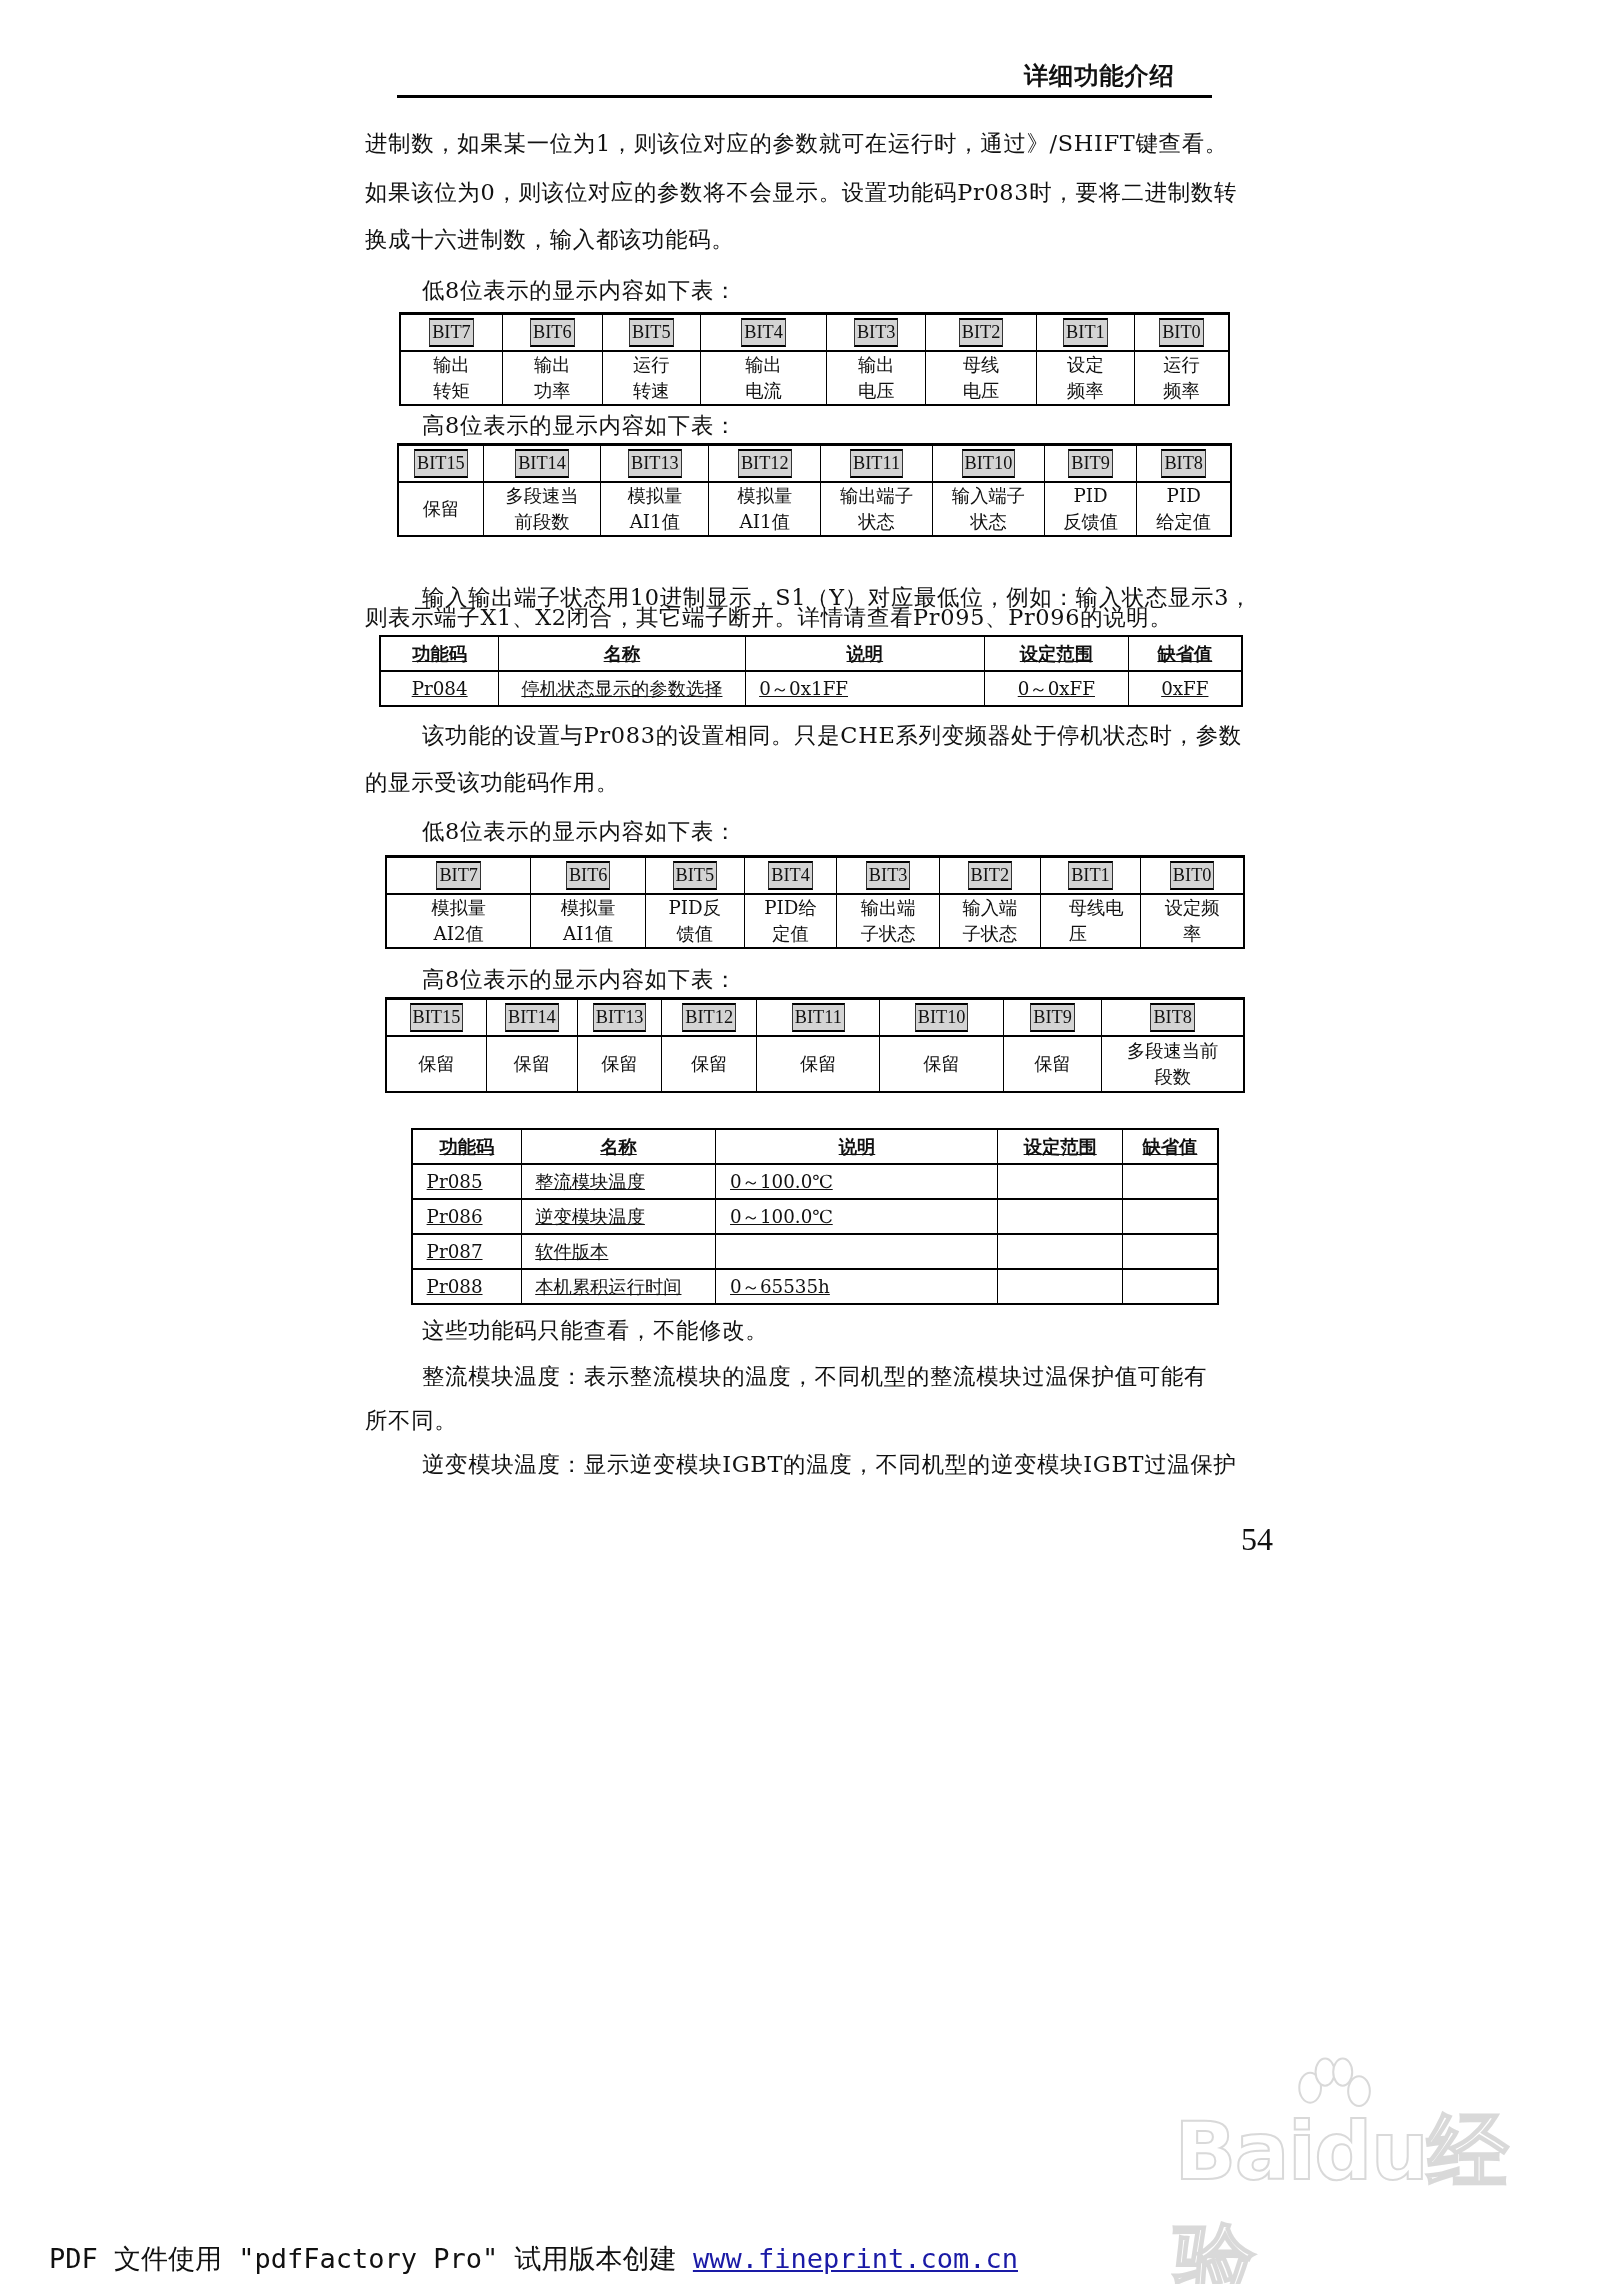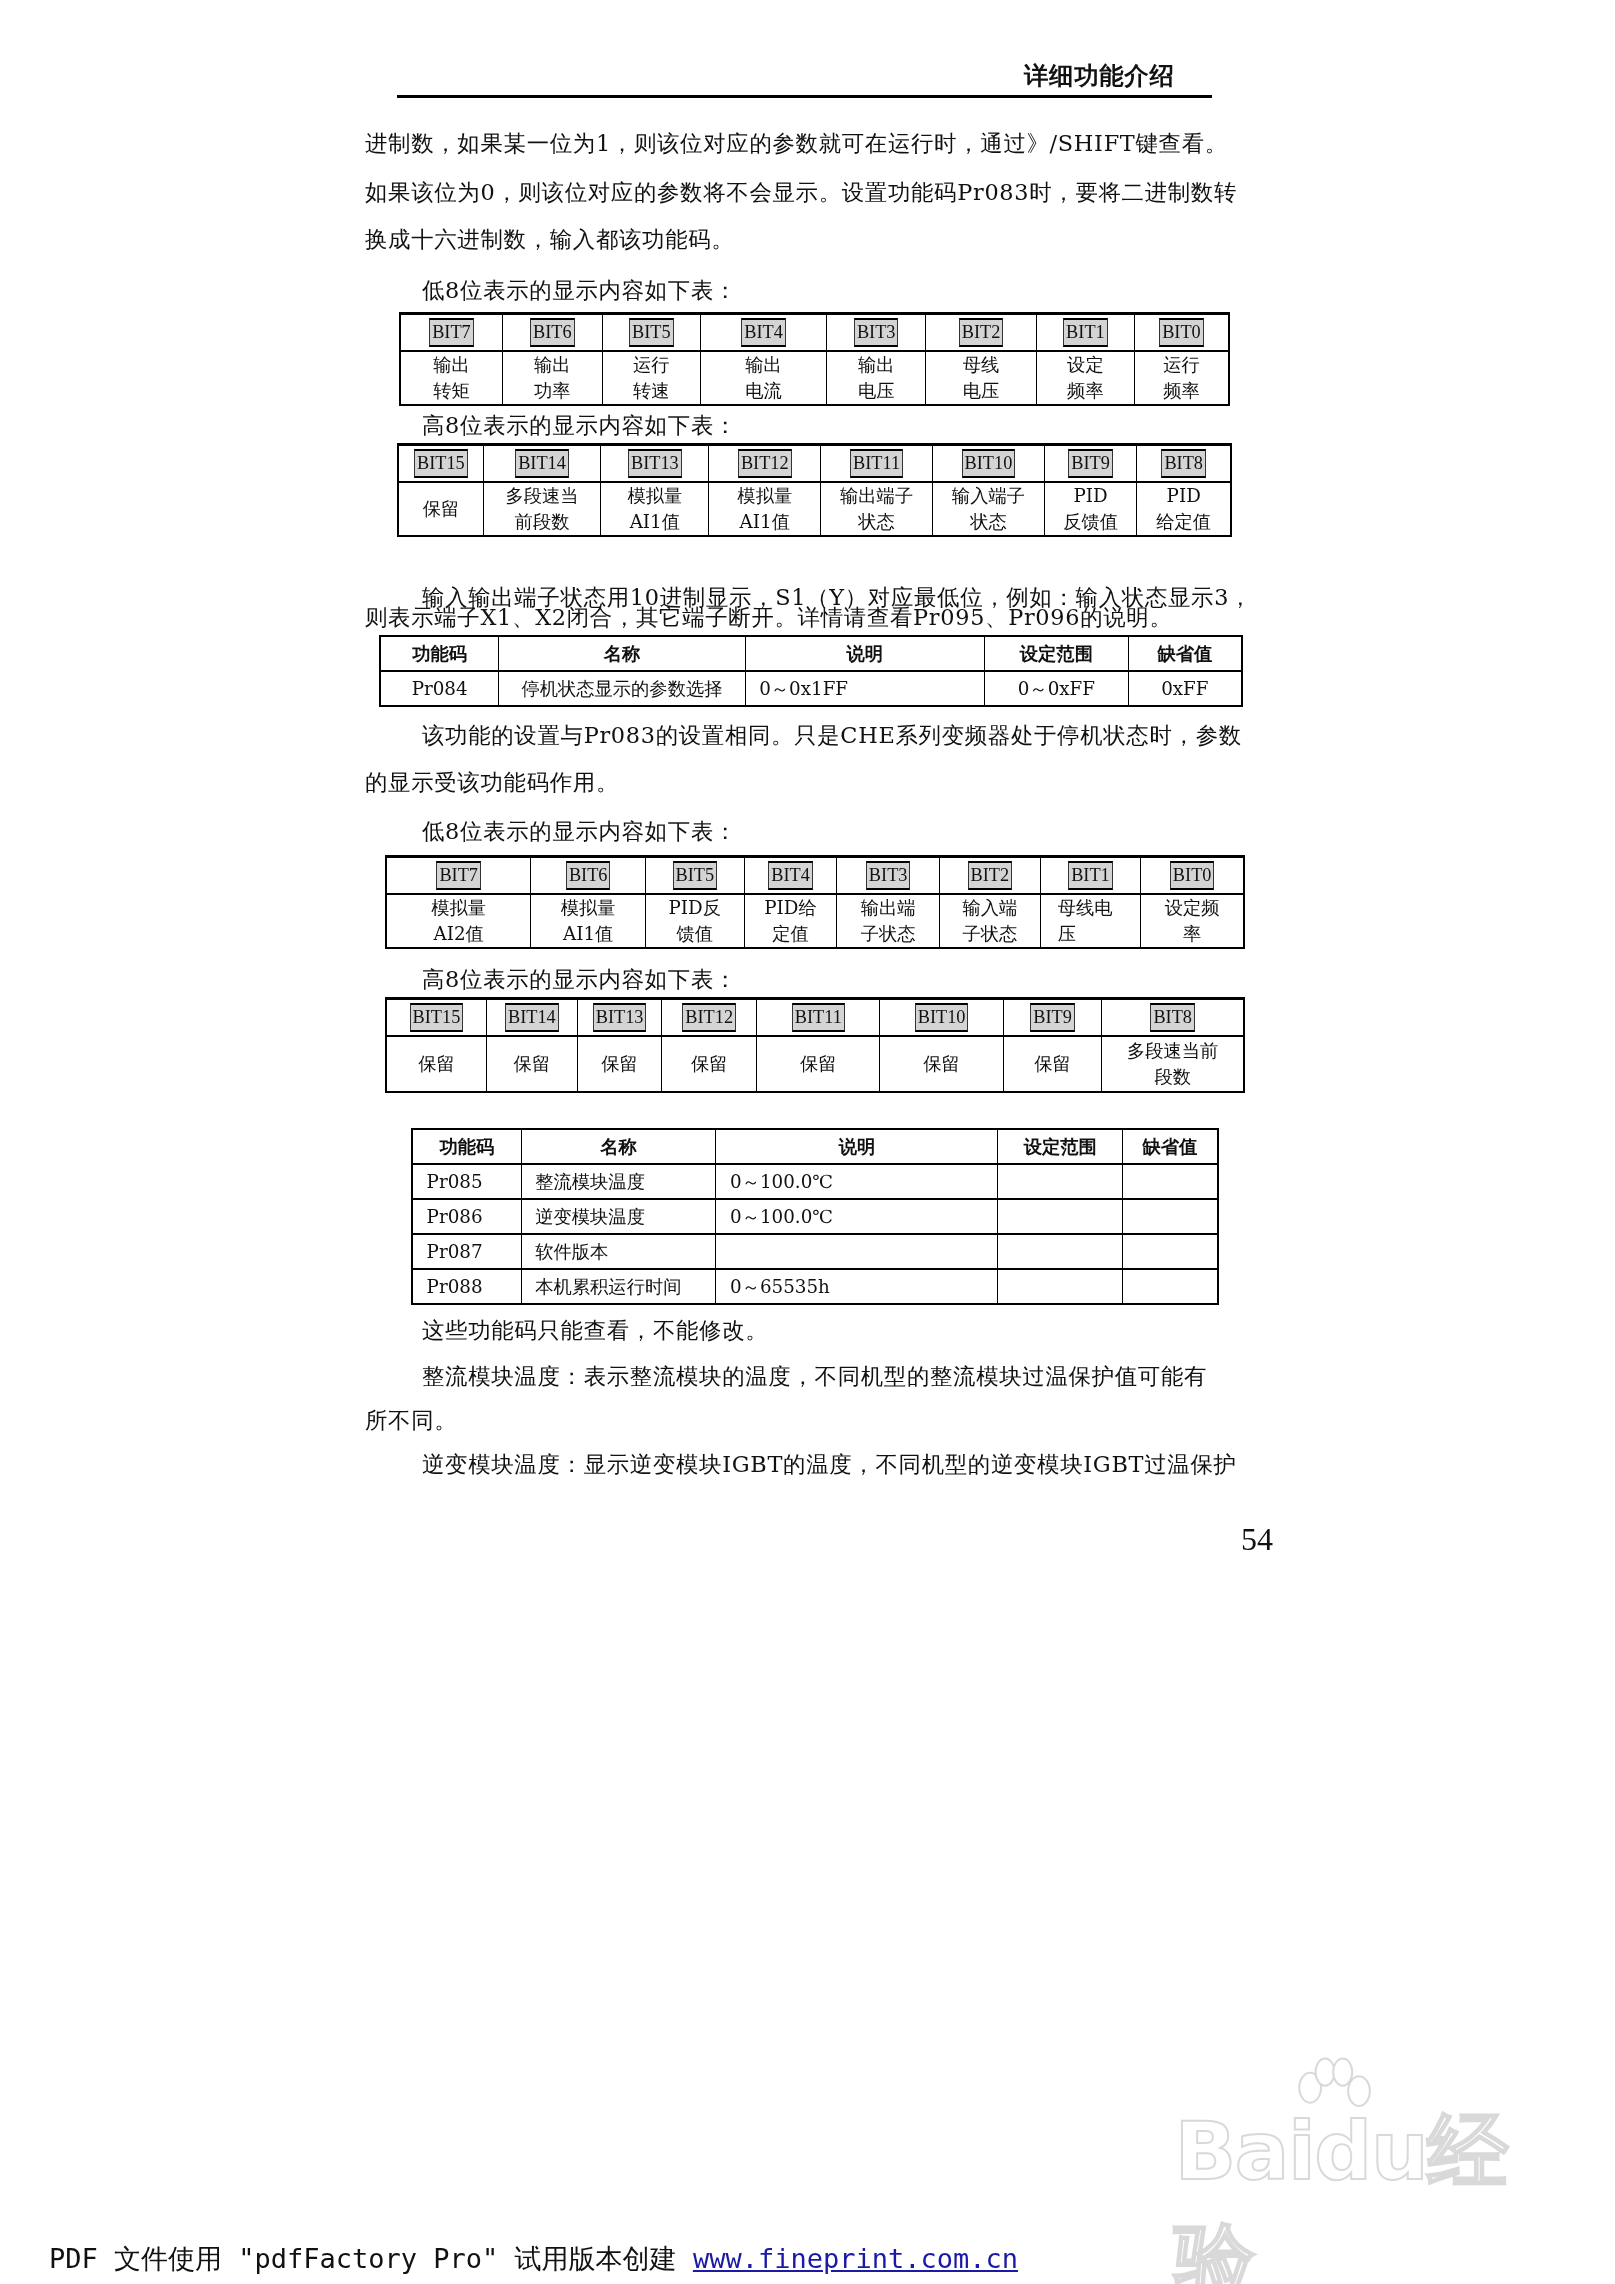"功能码" table.fn { text-decoration: none -> underline }
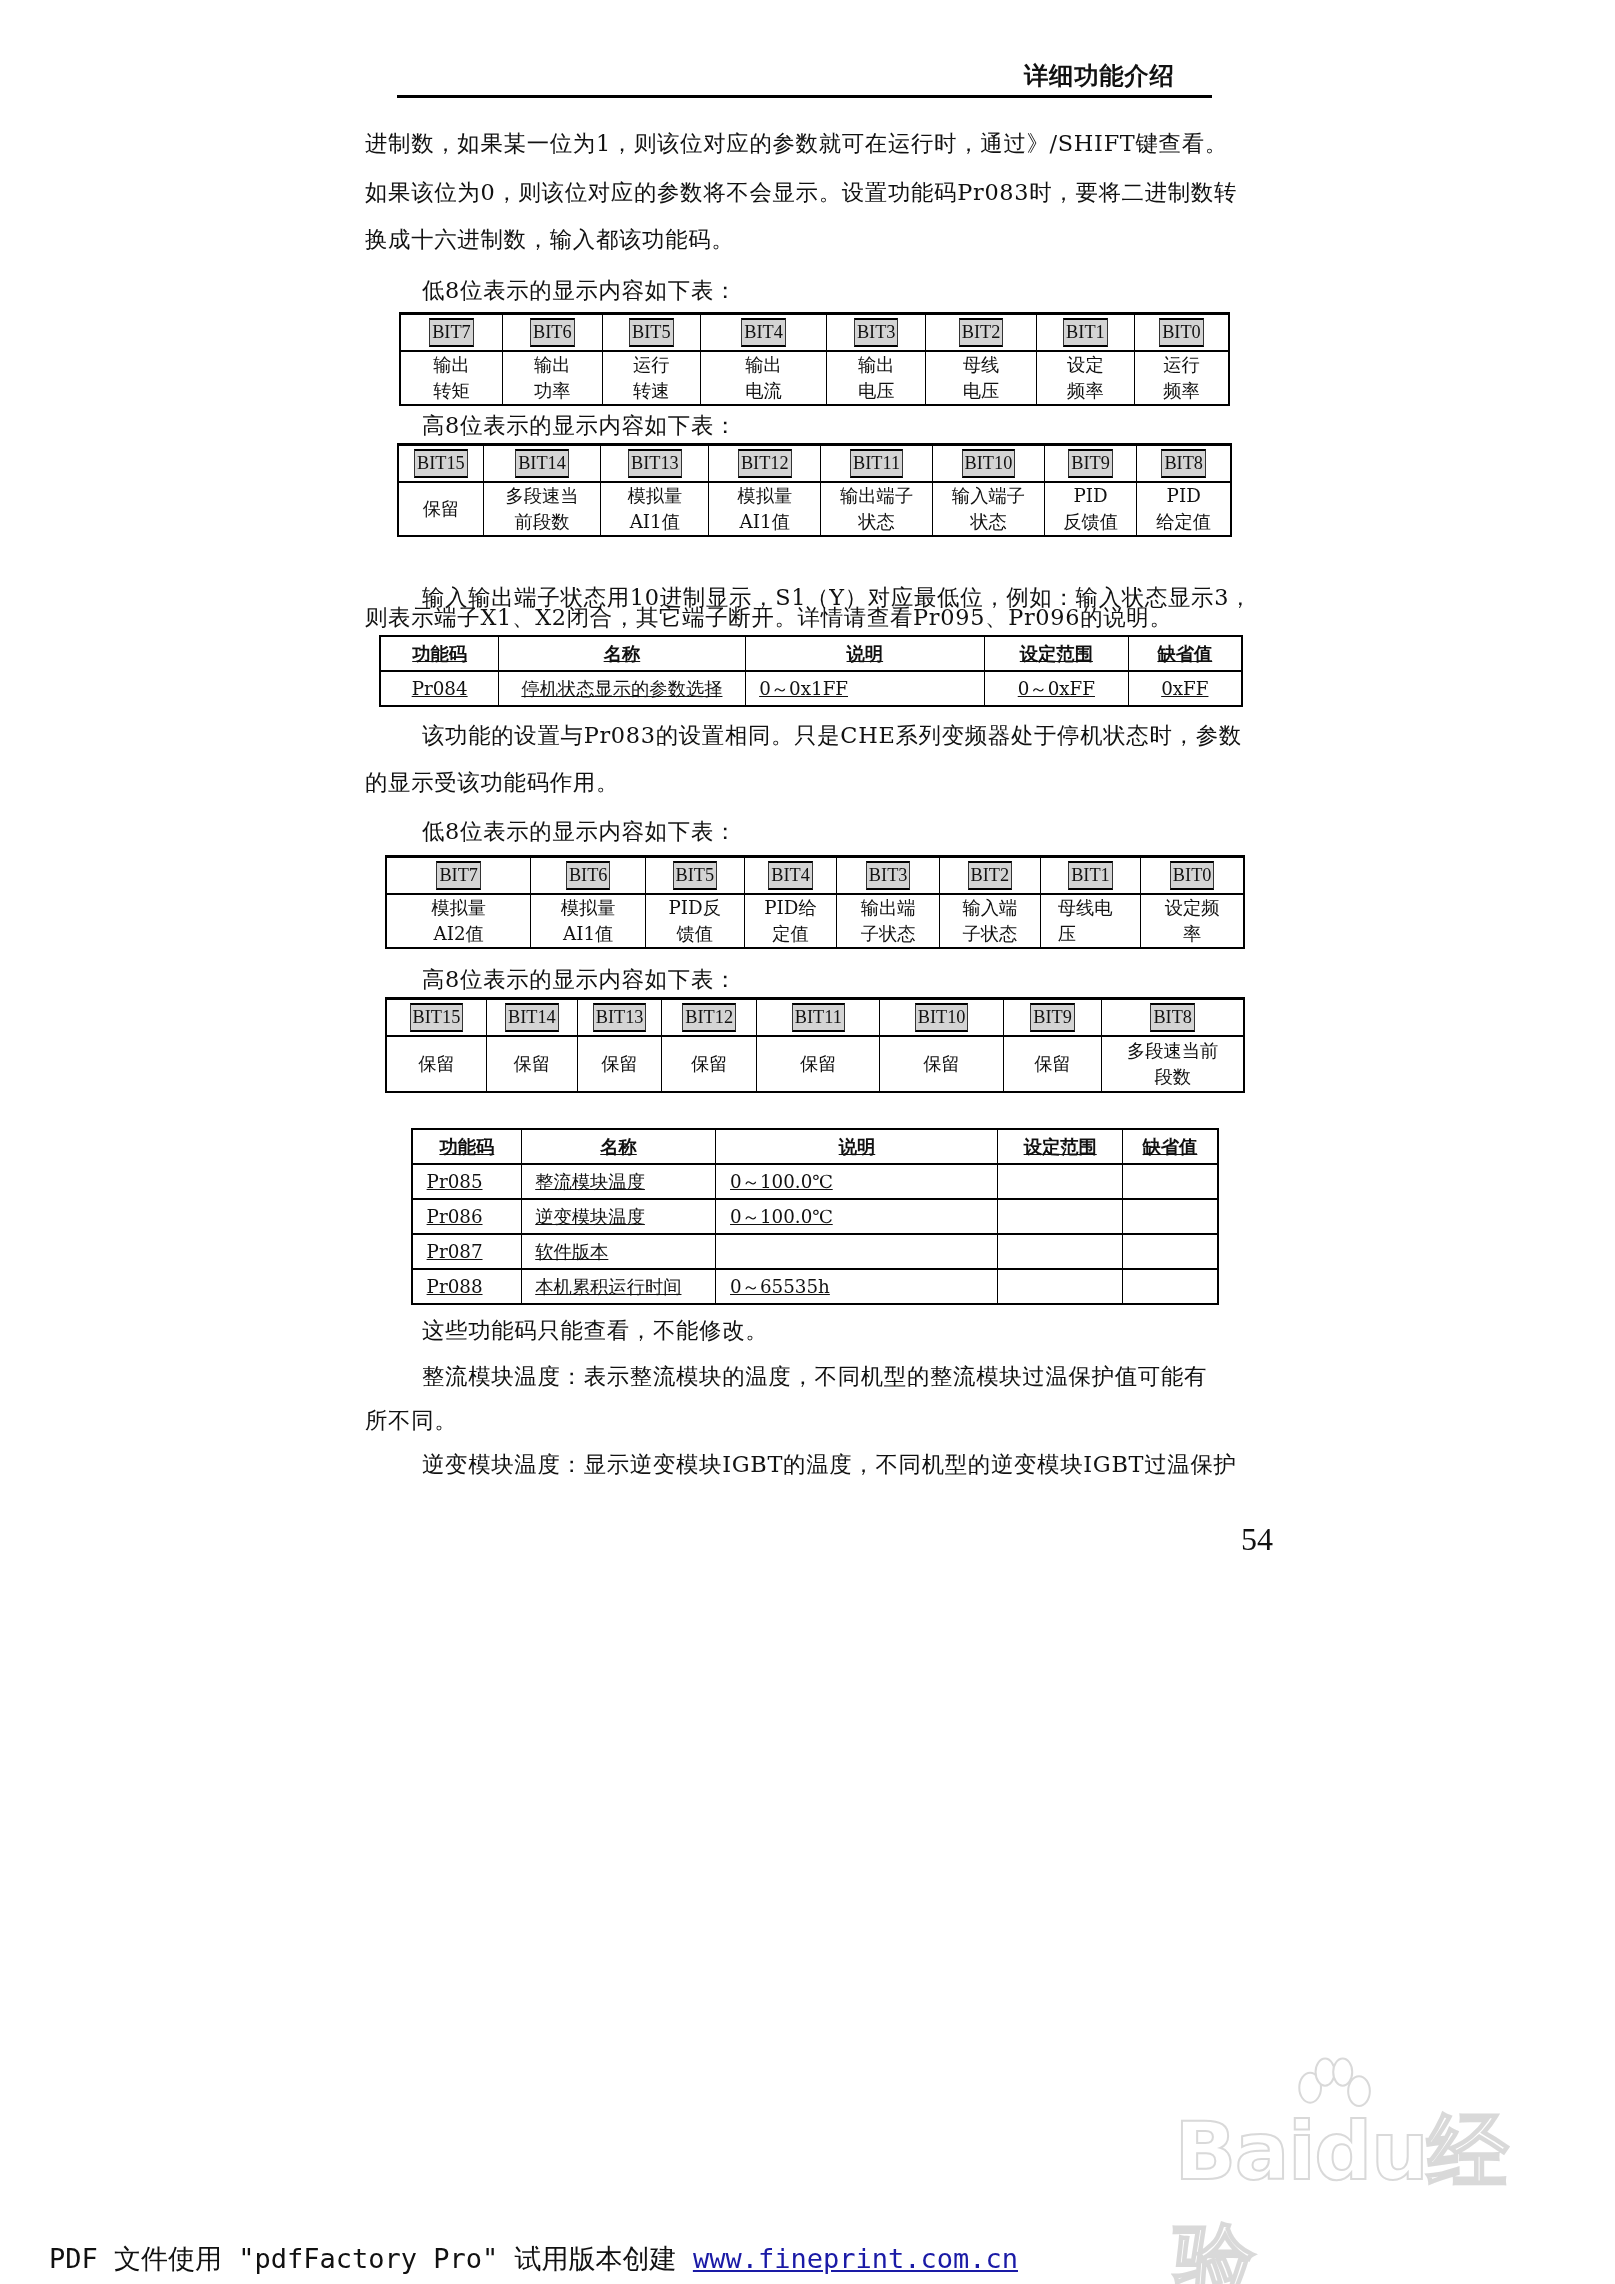"母线电" td { padding-left: 17px -> 28px }
